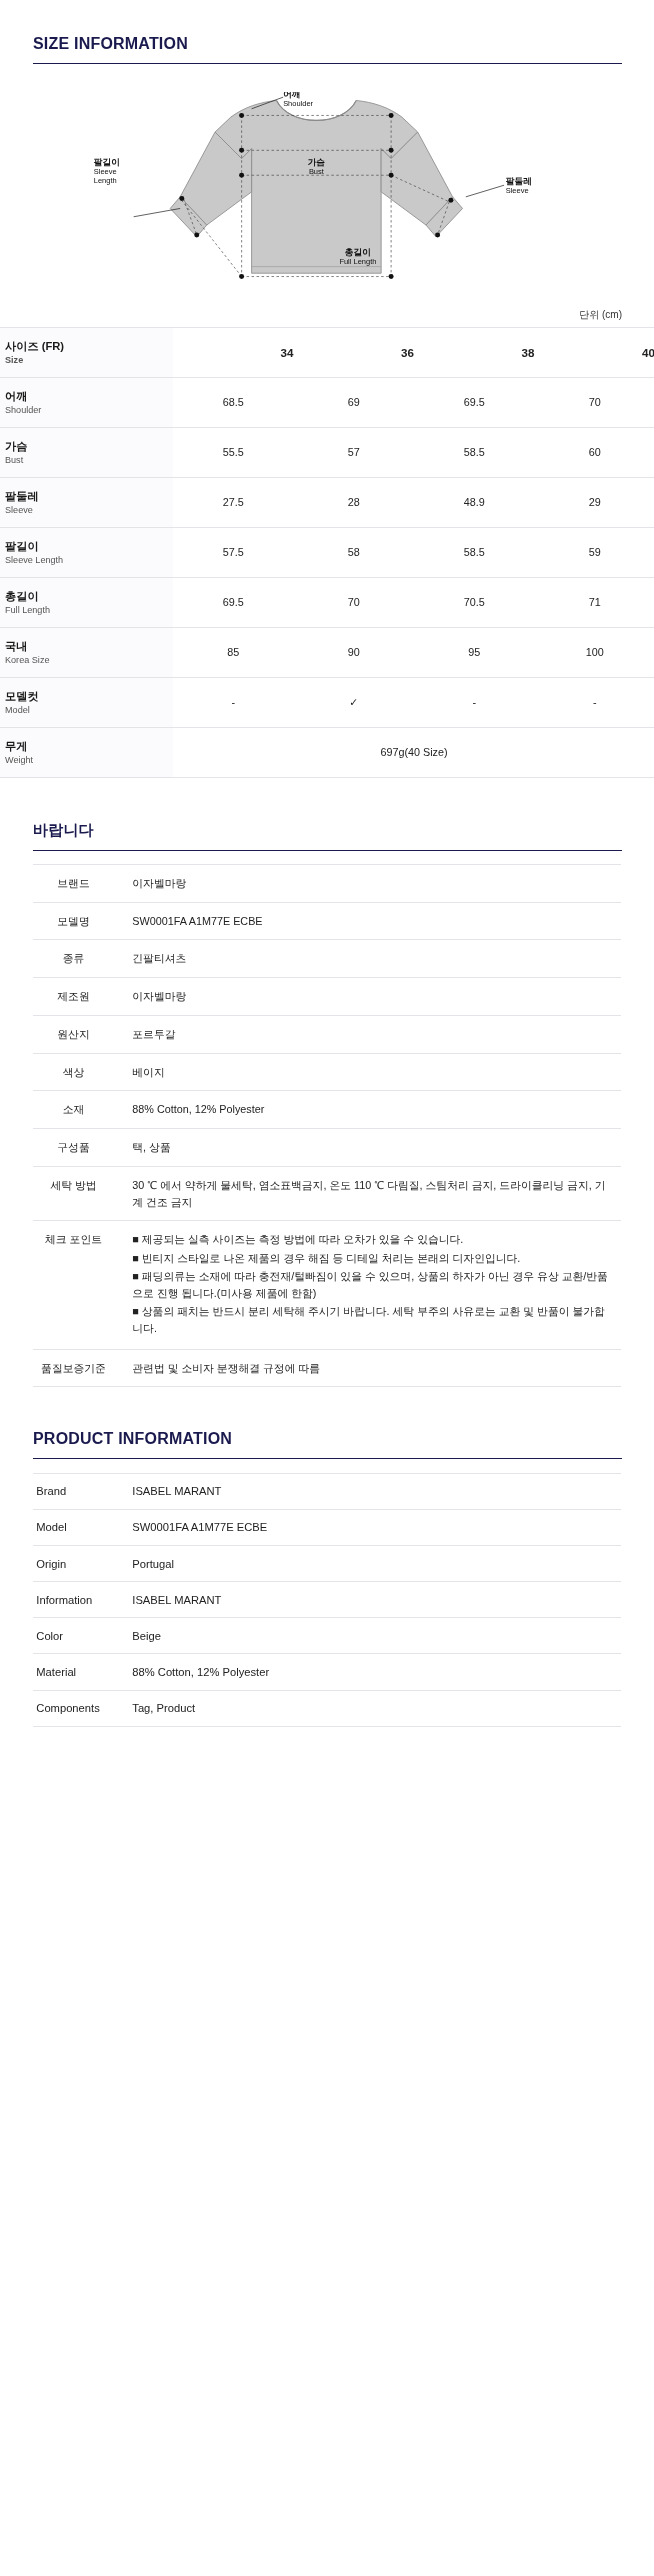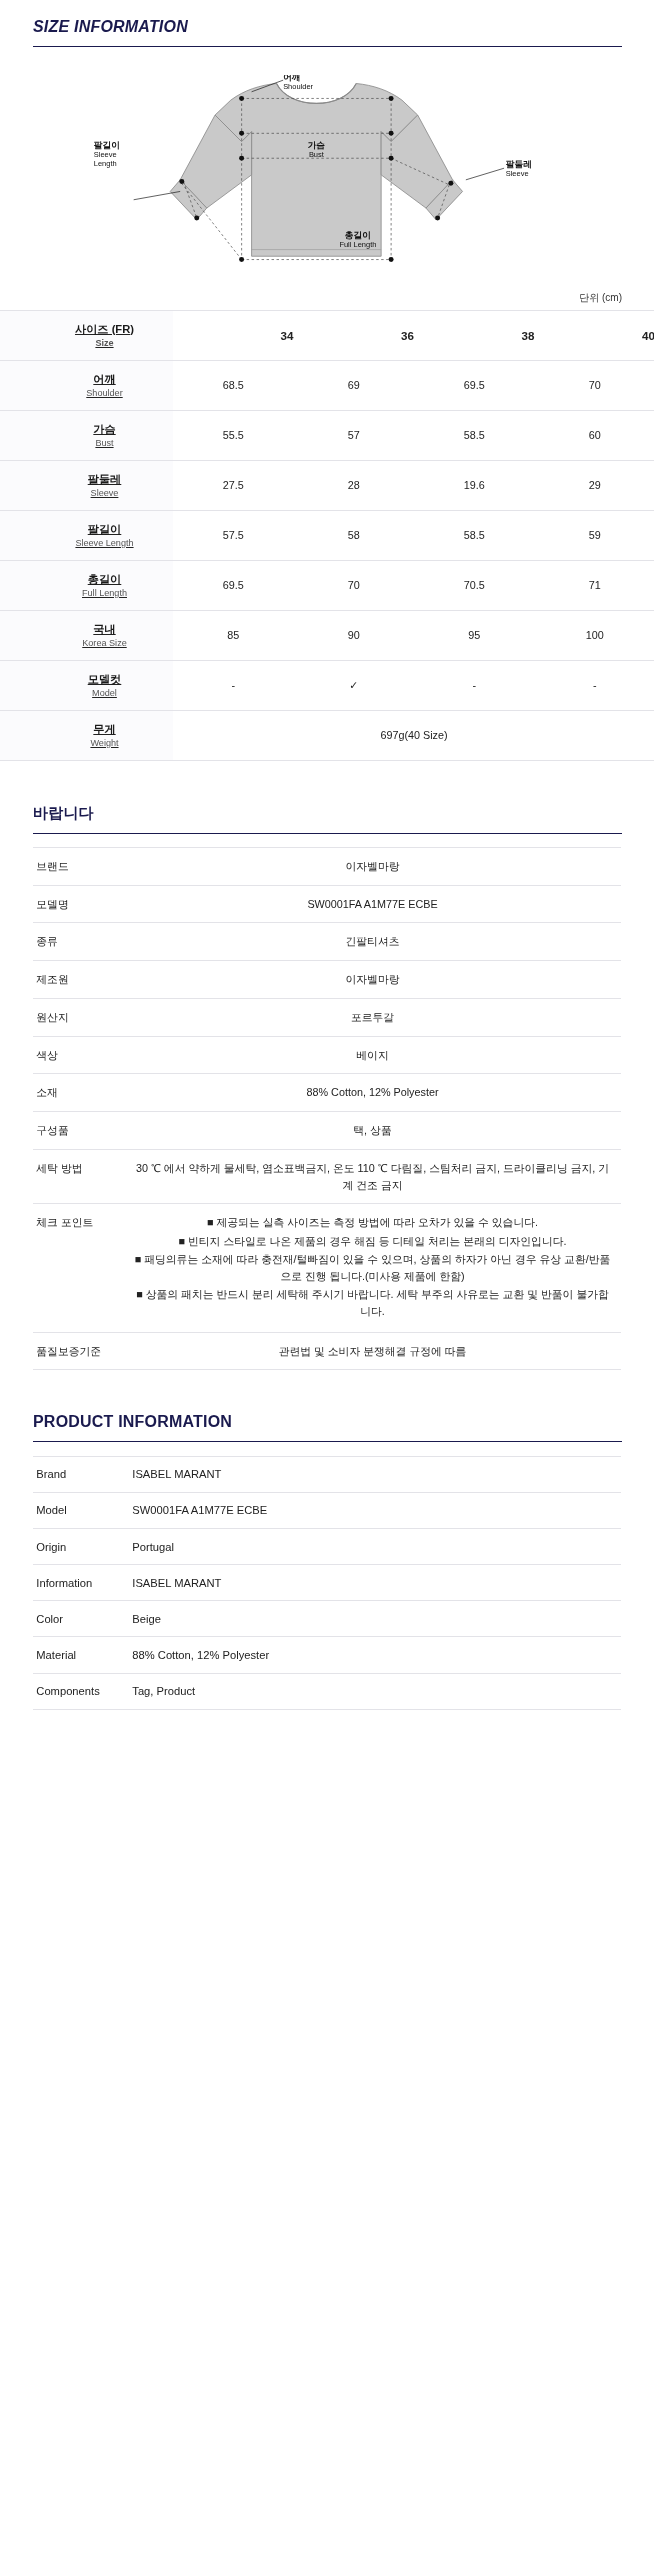"SIZE INFORMATION" #size-info-head { font-style: italic -> none; padding-top: 18px -> 35px }
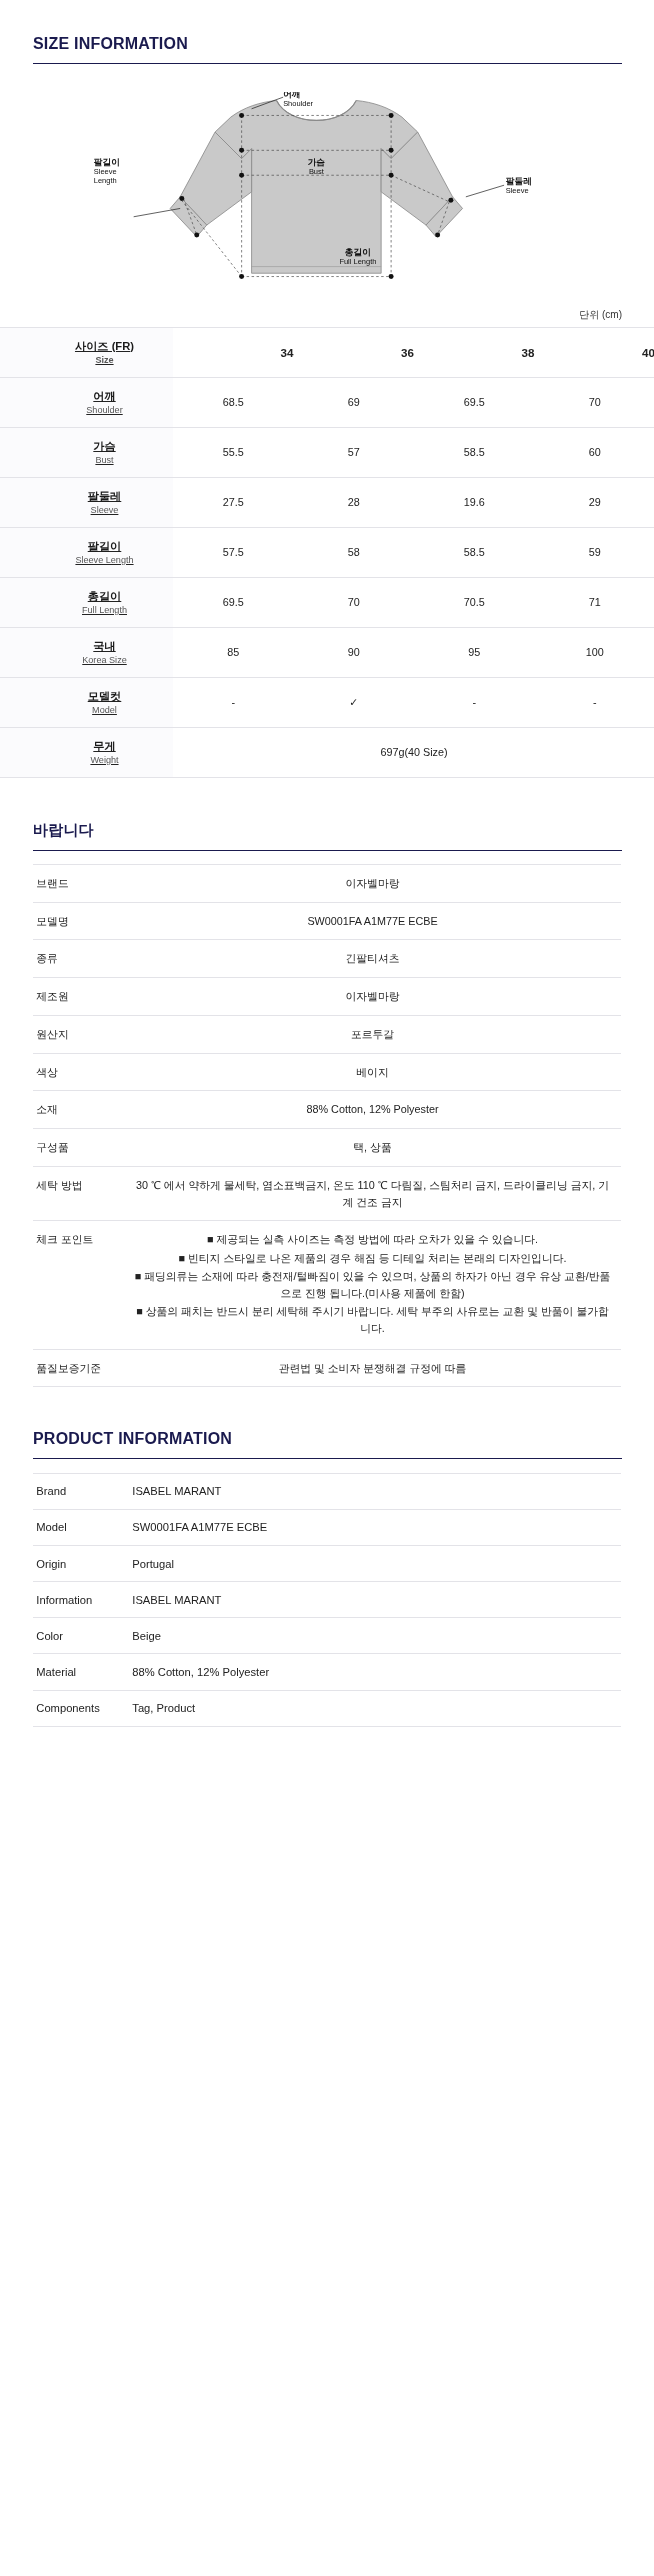"사이즈 (FR)" .size-table tr td:first-child { padding-left: 36px -> 5px; text-align: center -> left; text-decoration: underline -> none }
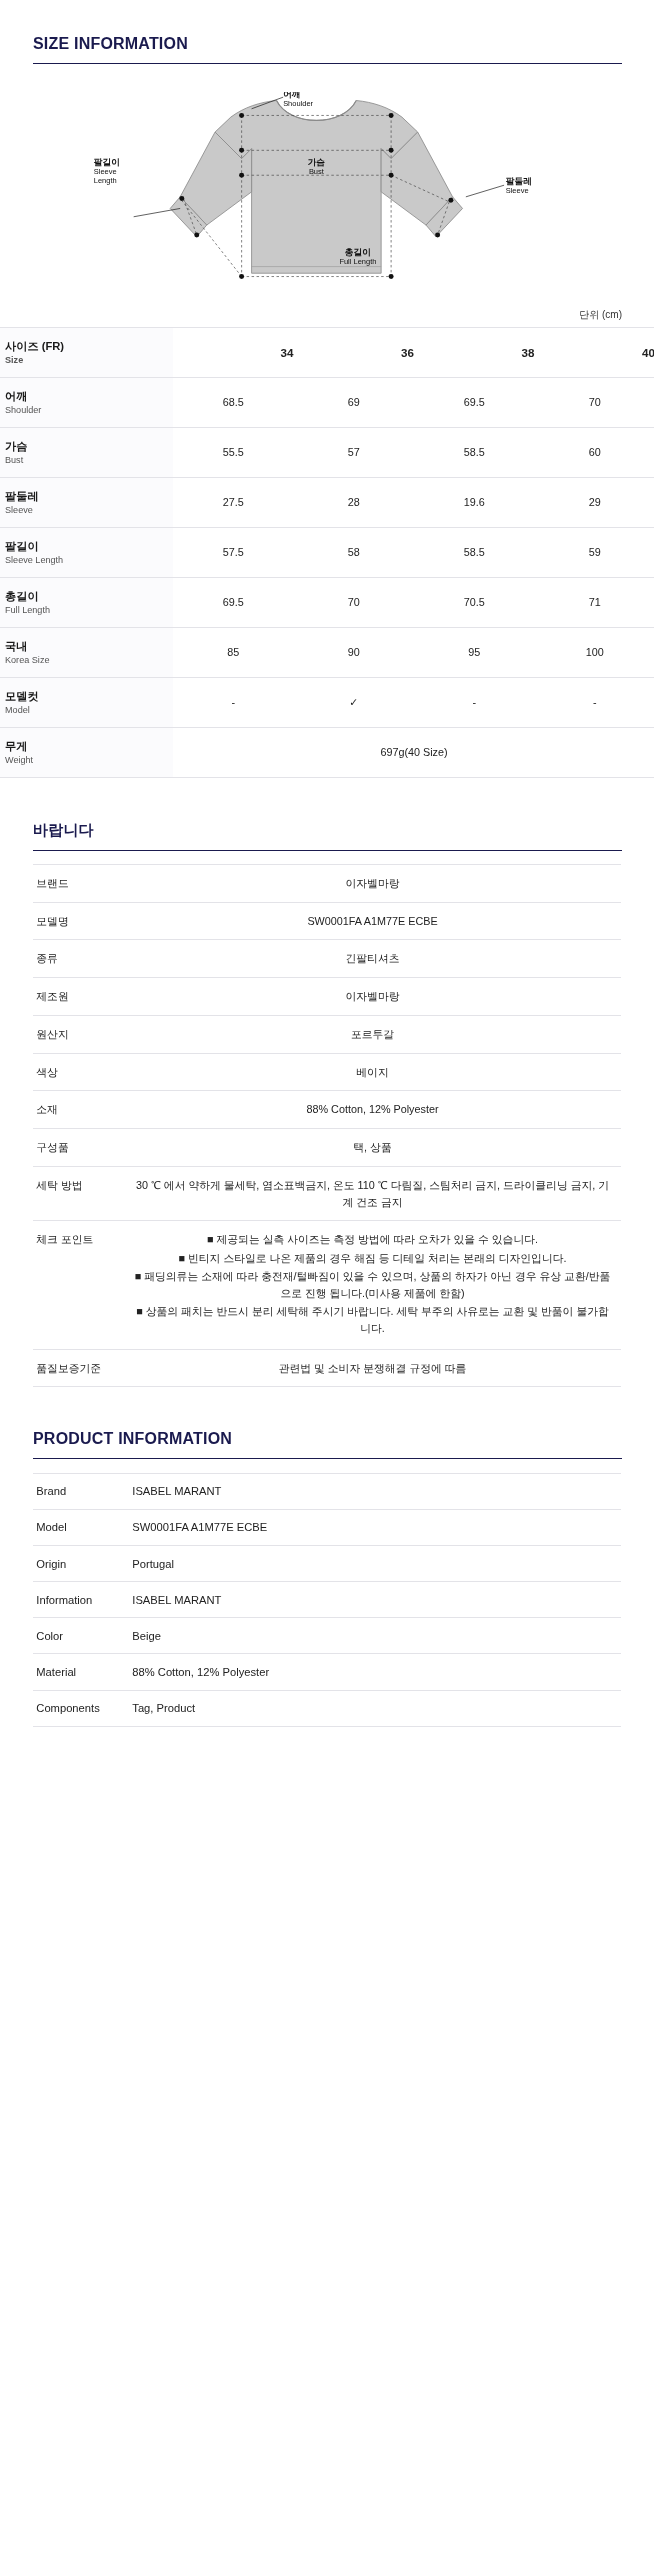"19.6" td { text: 19.6 -> 48.9 }
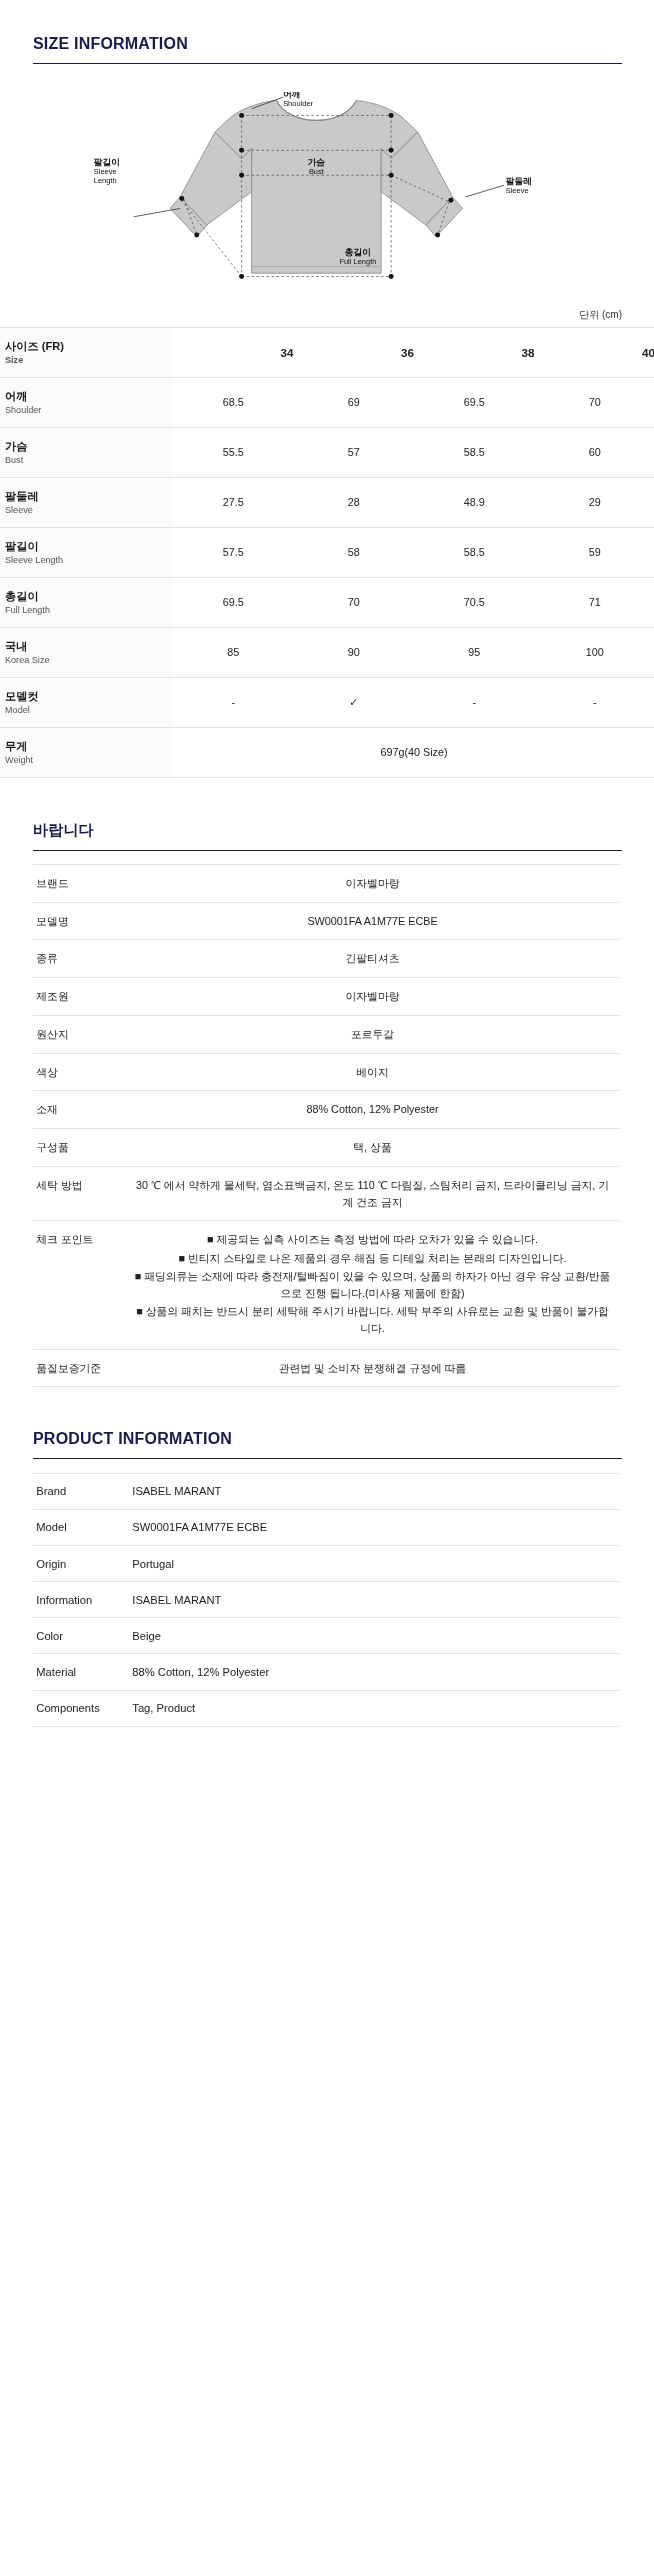"브랜드" .info-table td.k { text-align: none -> center }
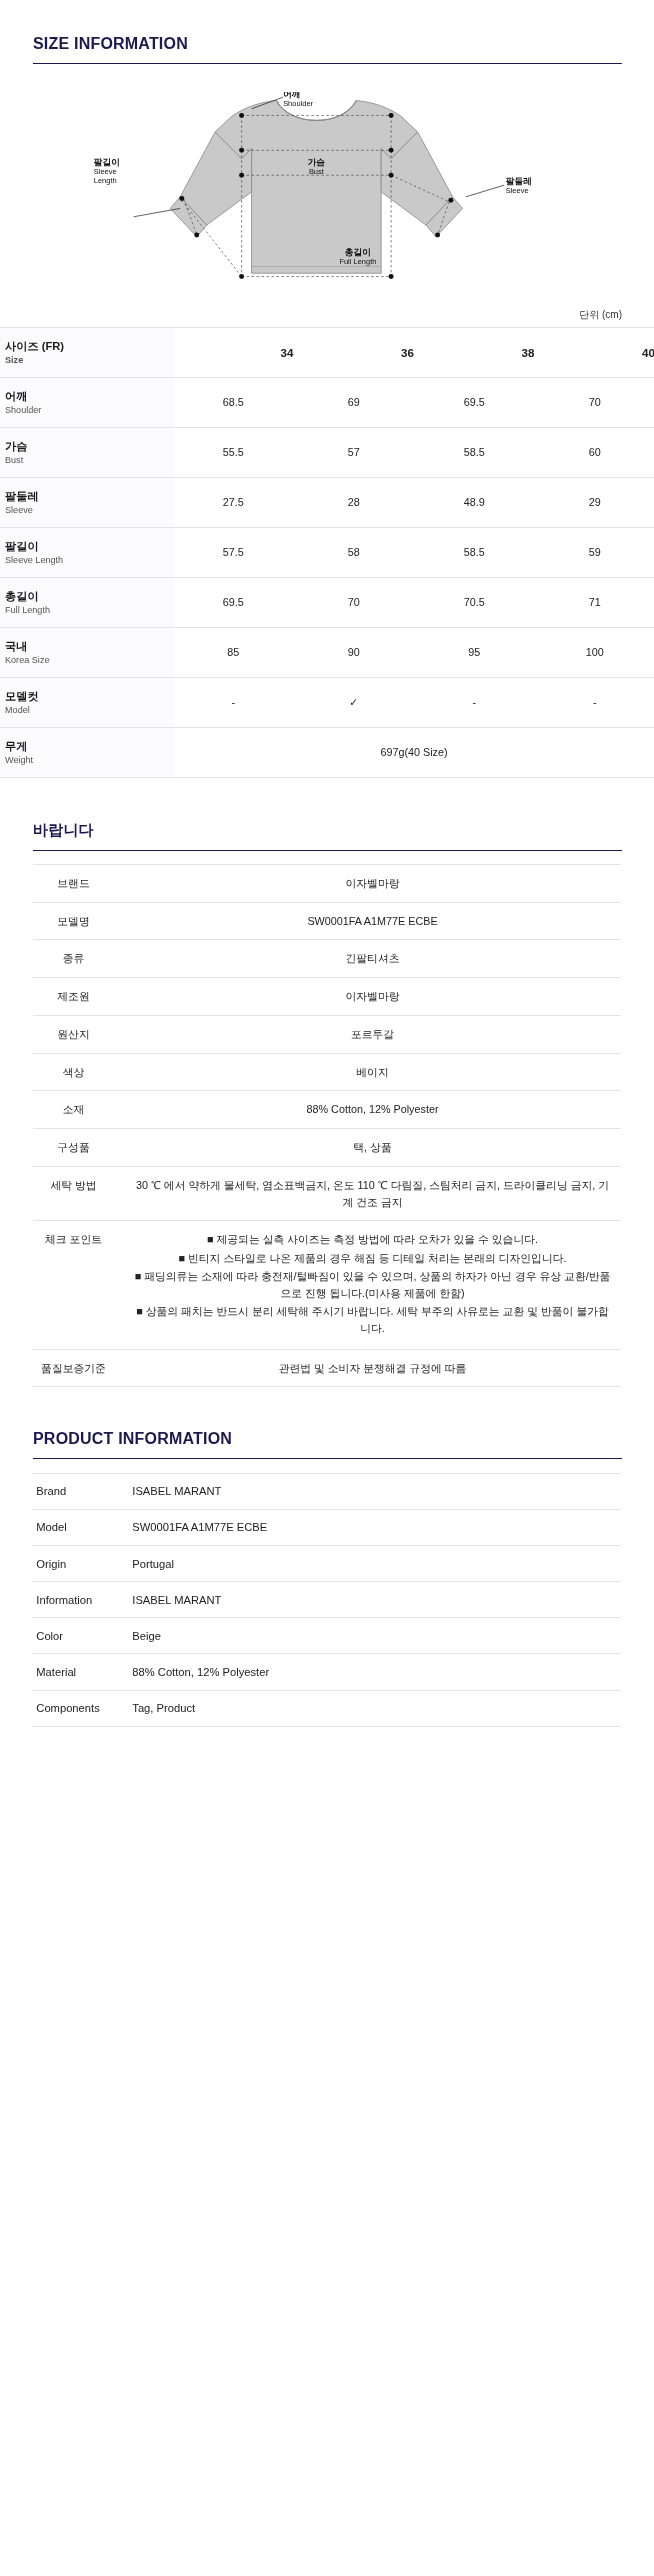"이자벨마랑" .info-table td.v { text-align: center -> none }
